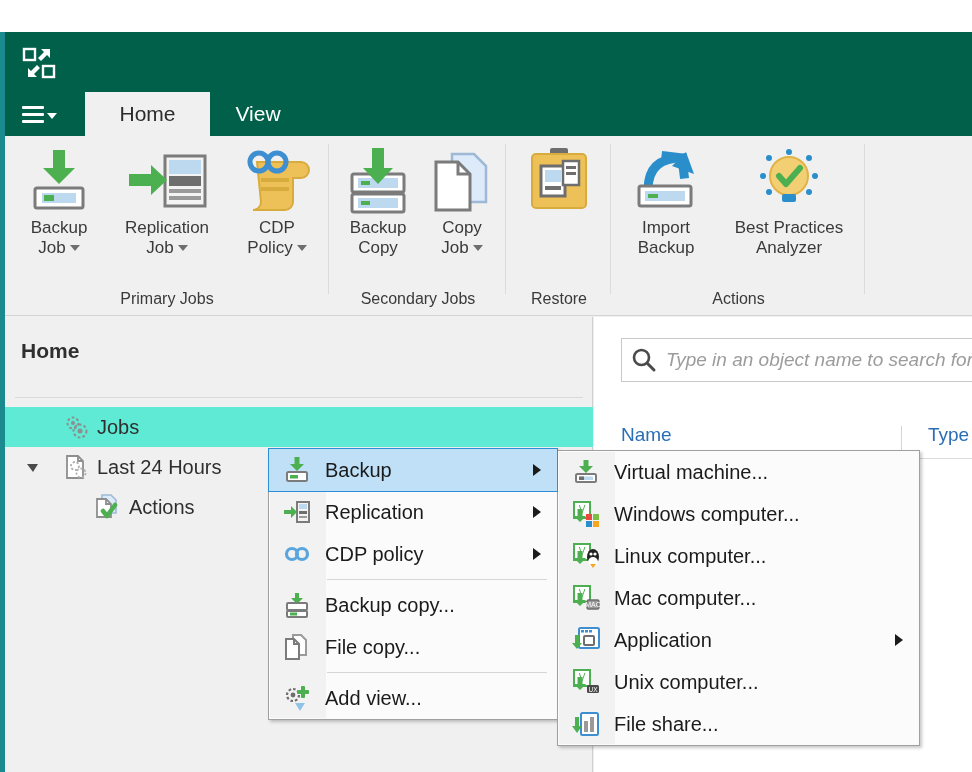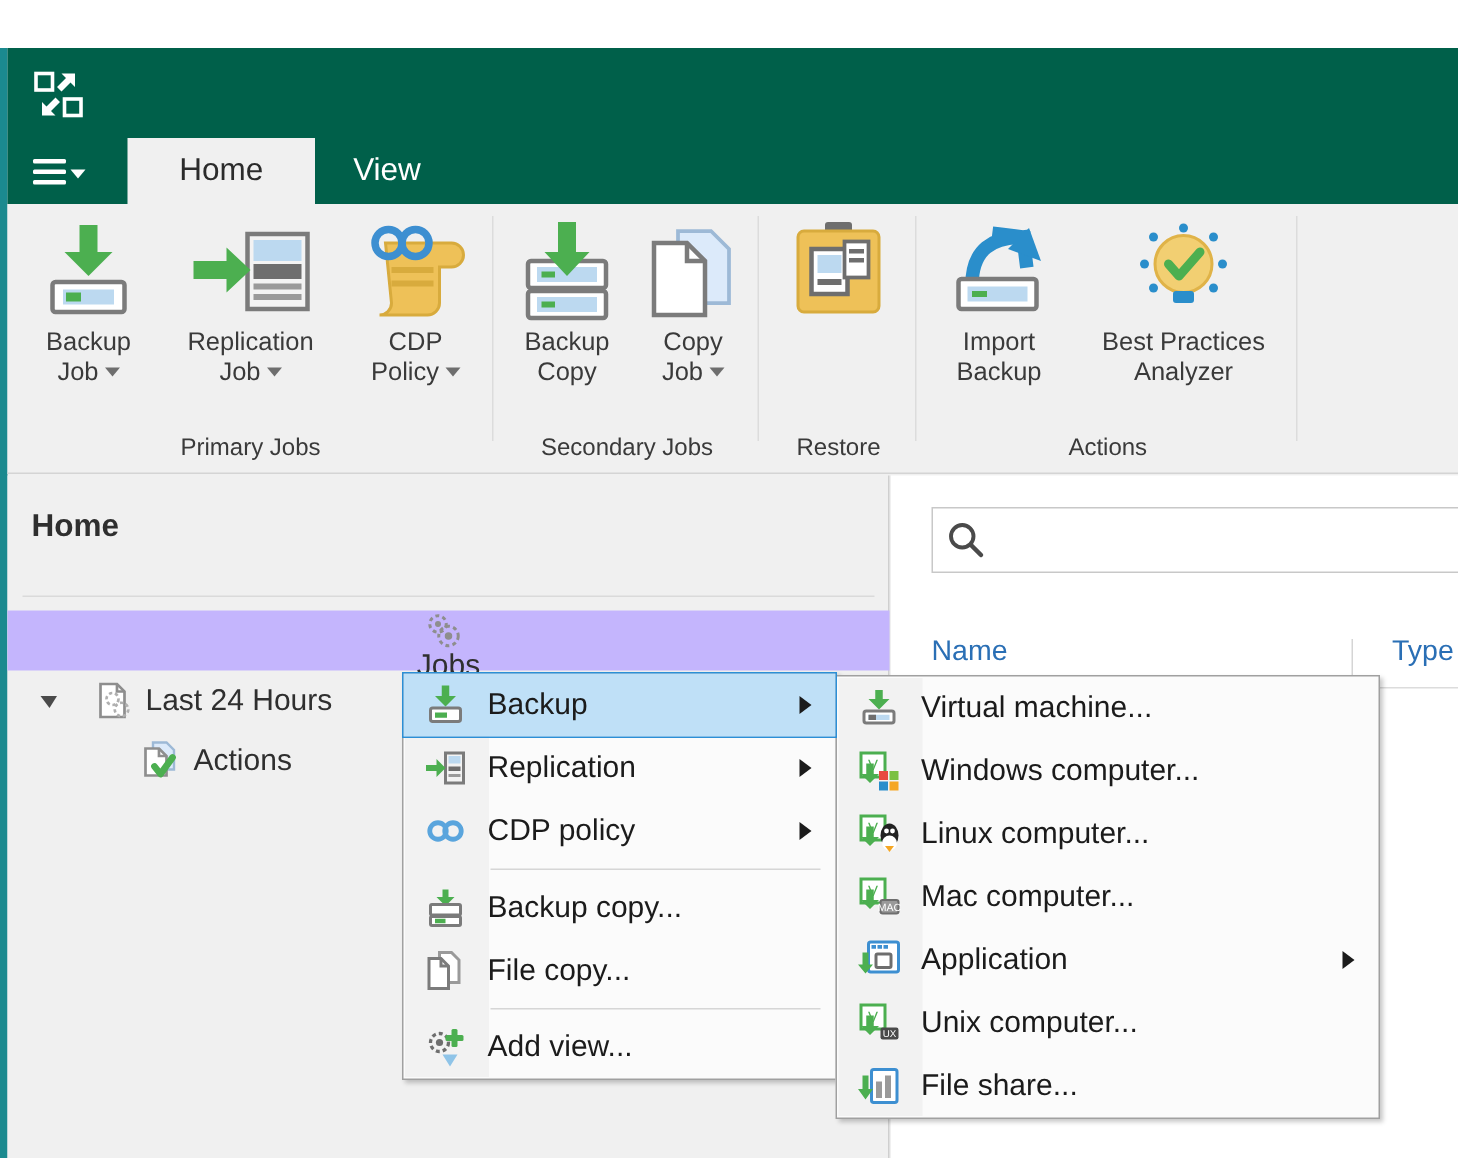"Type in an object name" span.ph { html: none -> <span>Type in an object name to search for</span> }
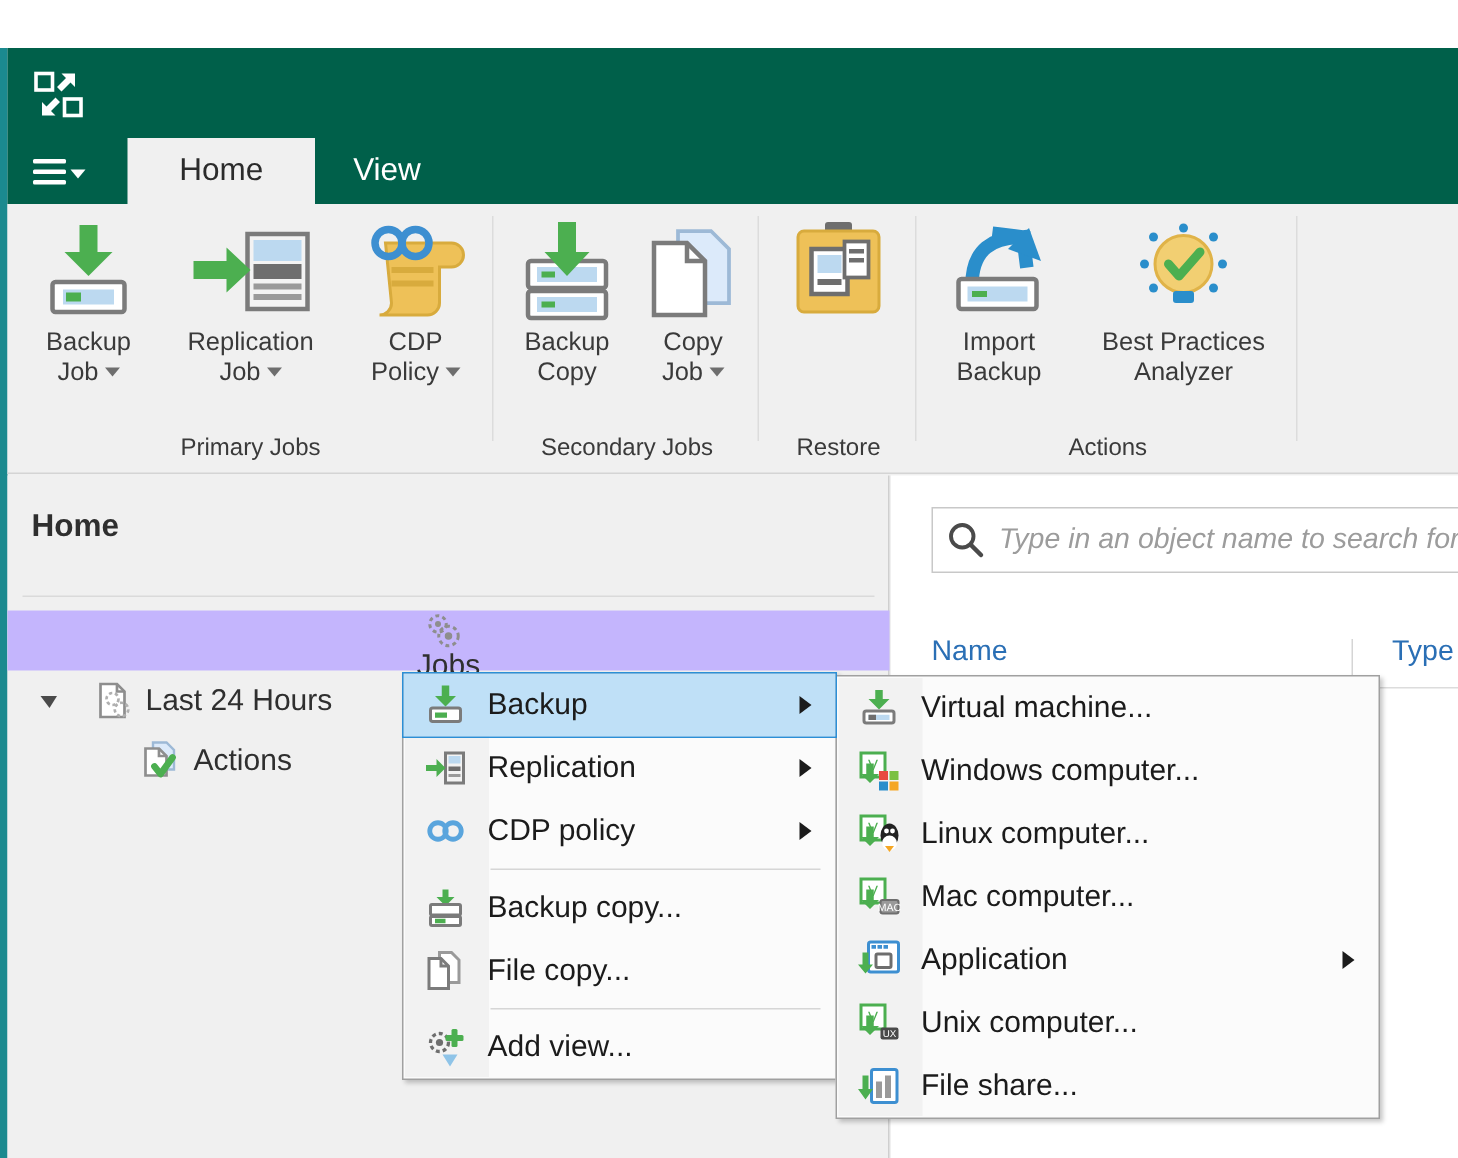"Jobs" .titem.sel { background: #c4b5fd -> #5eead4; flex-direction: column -> none }
